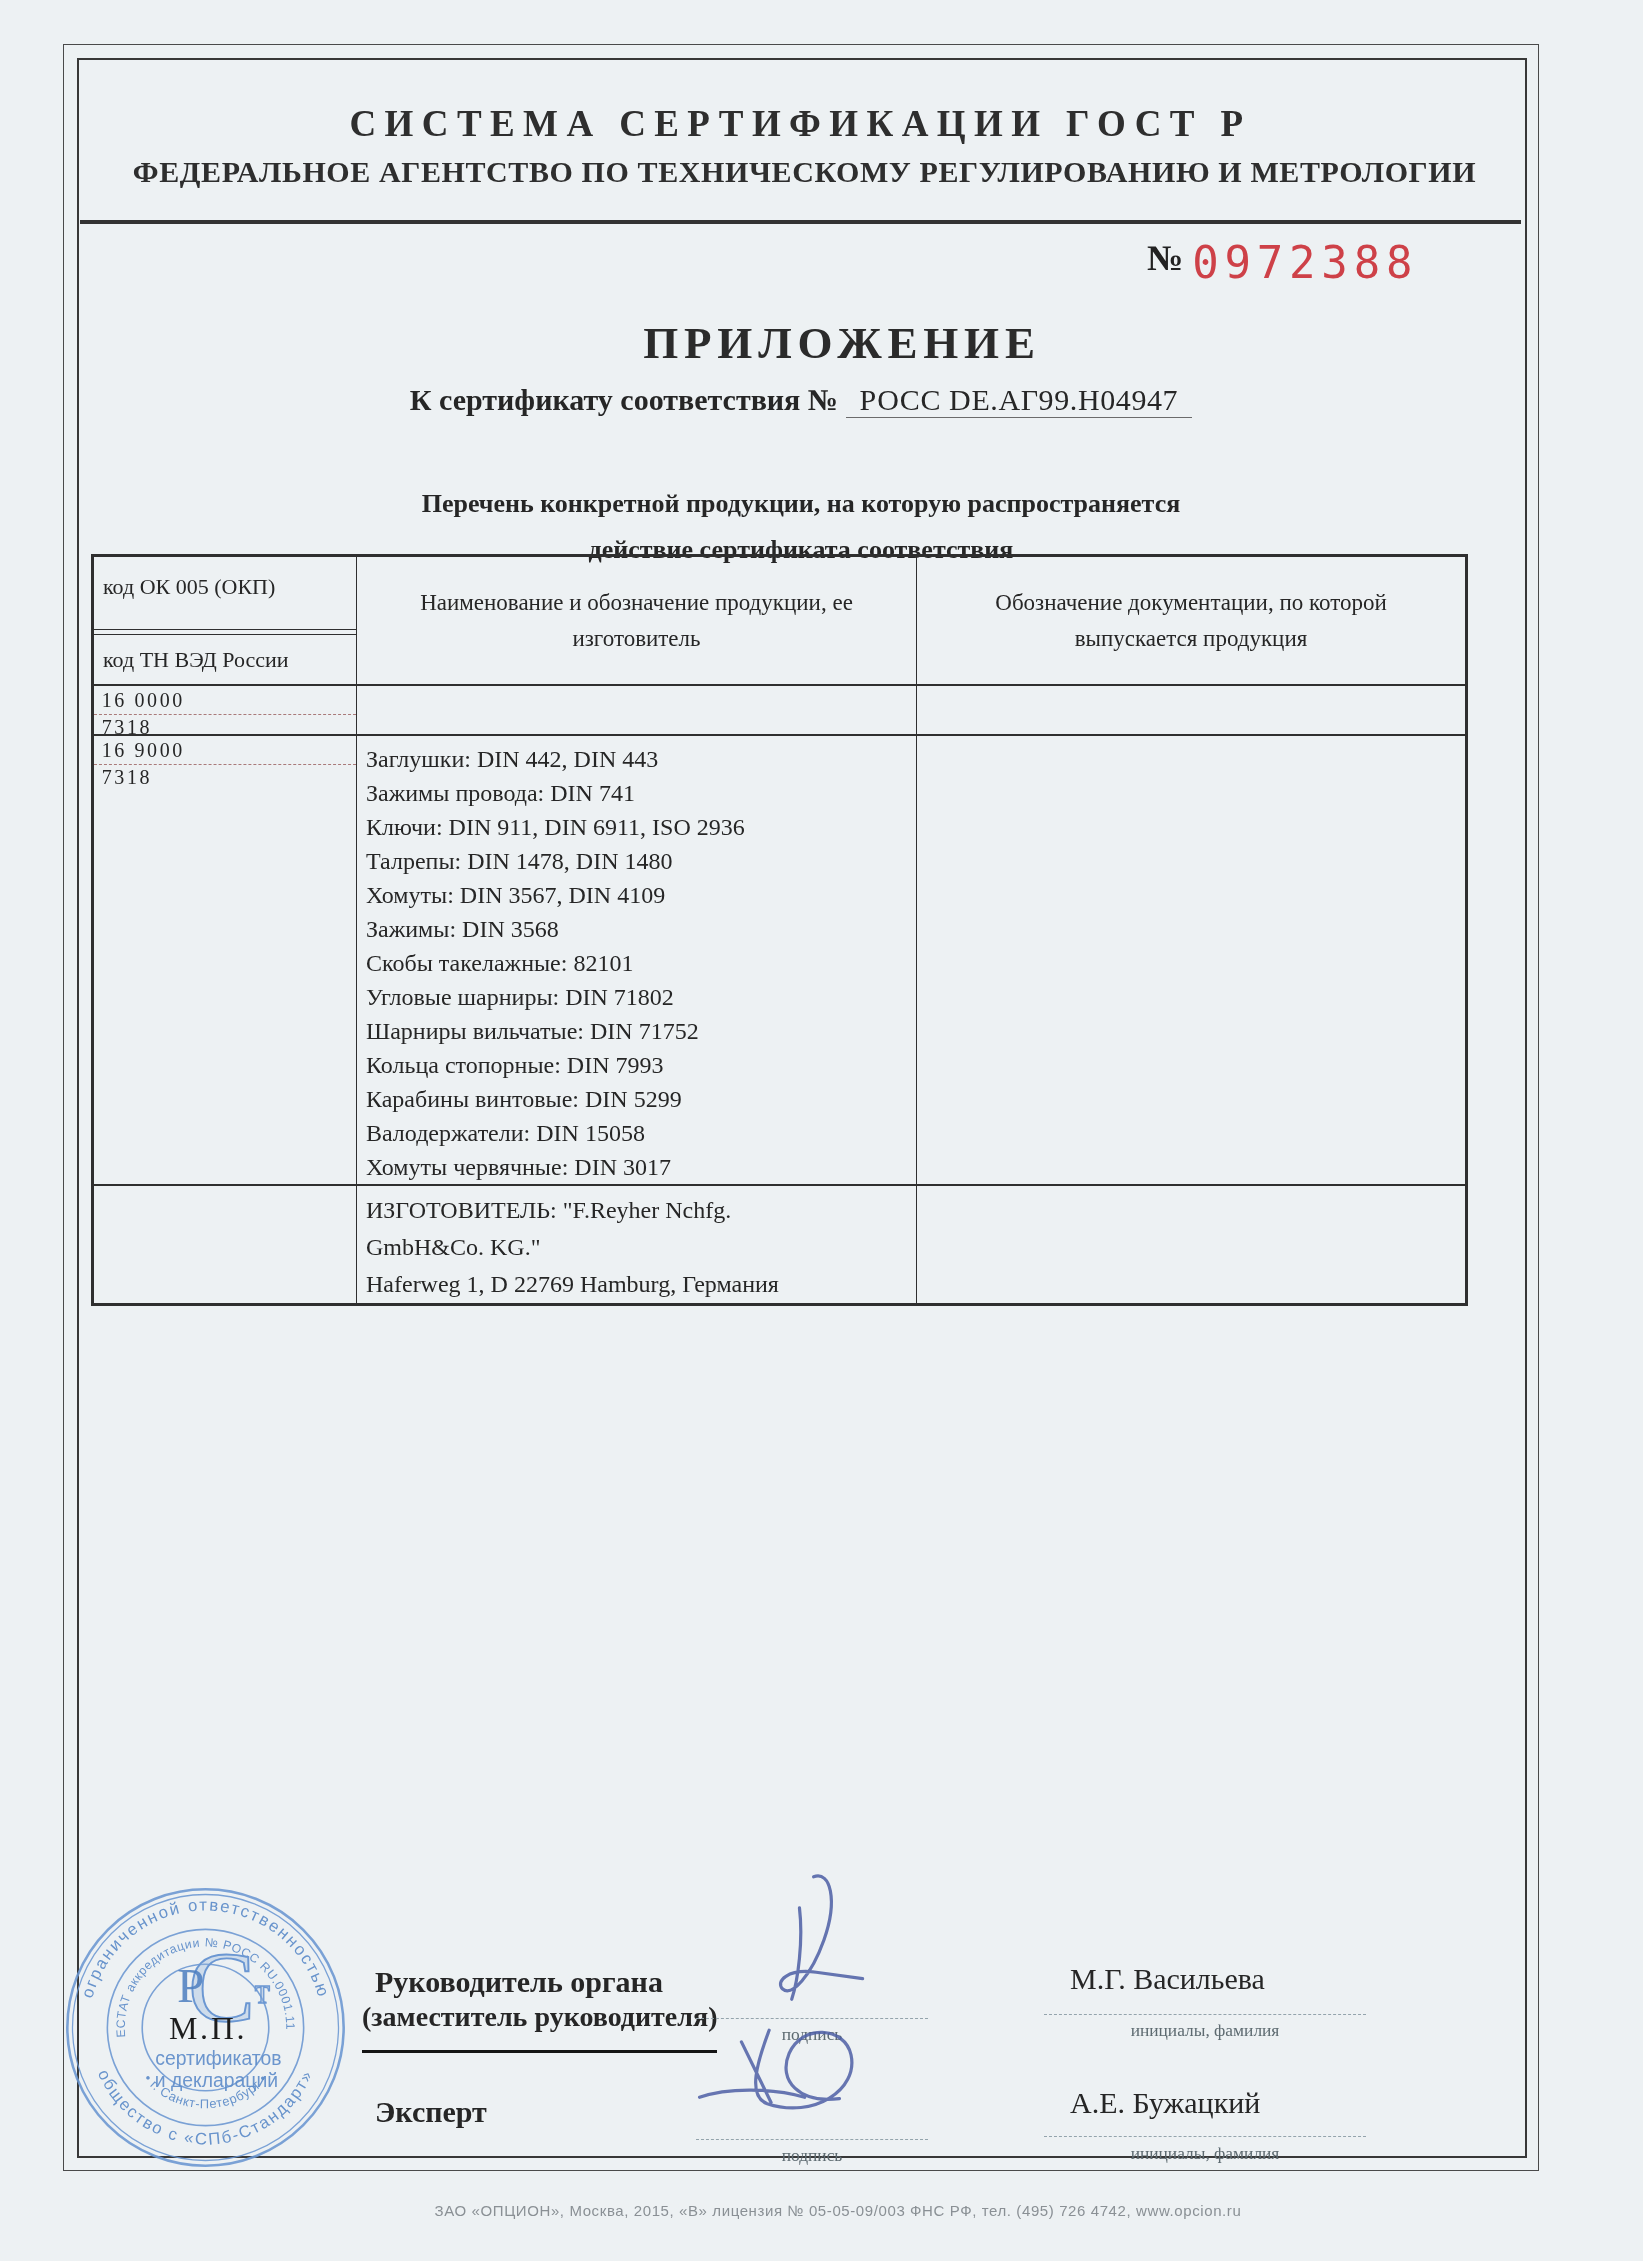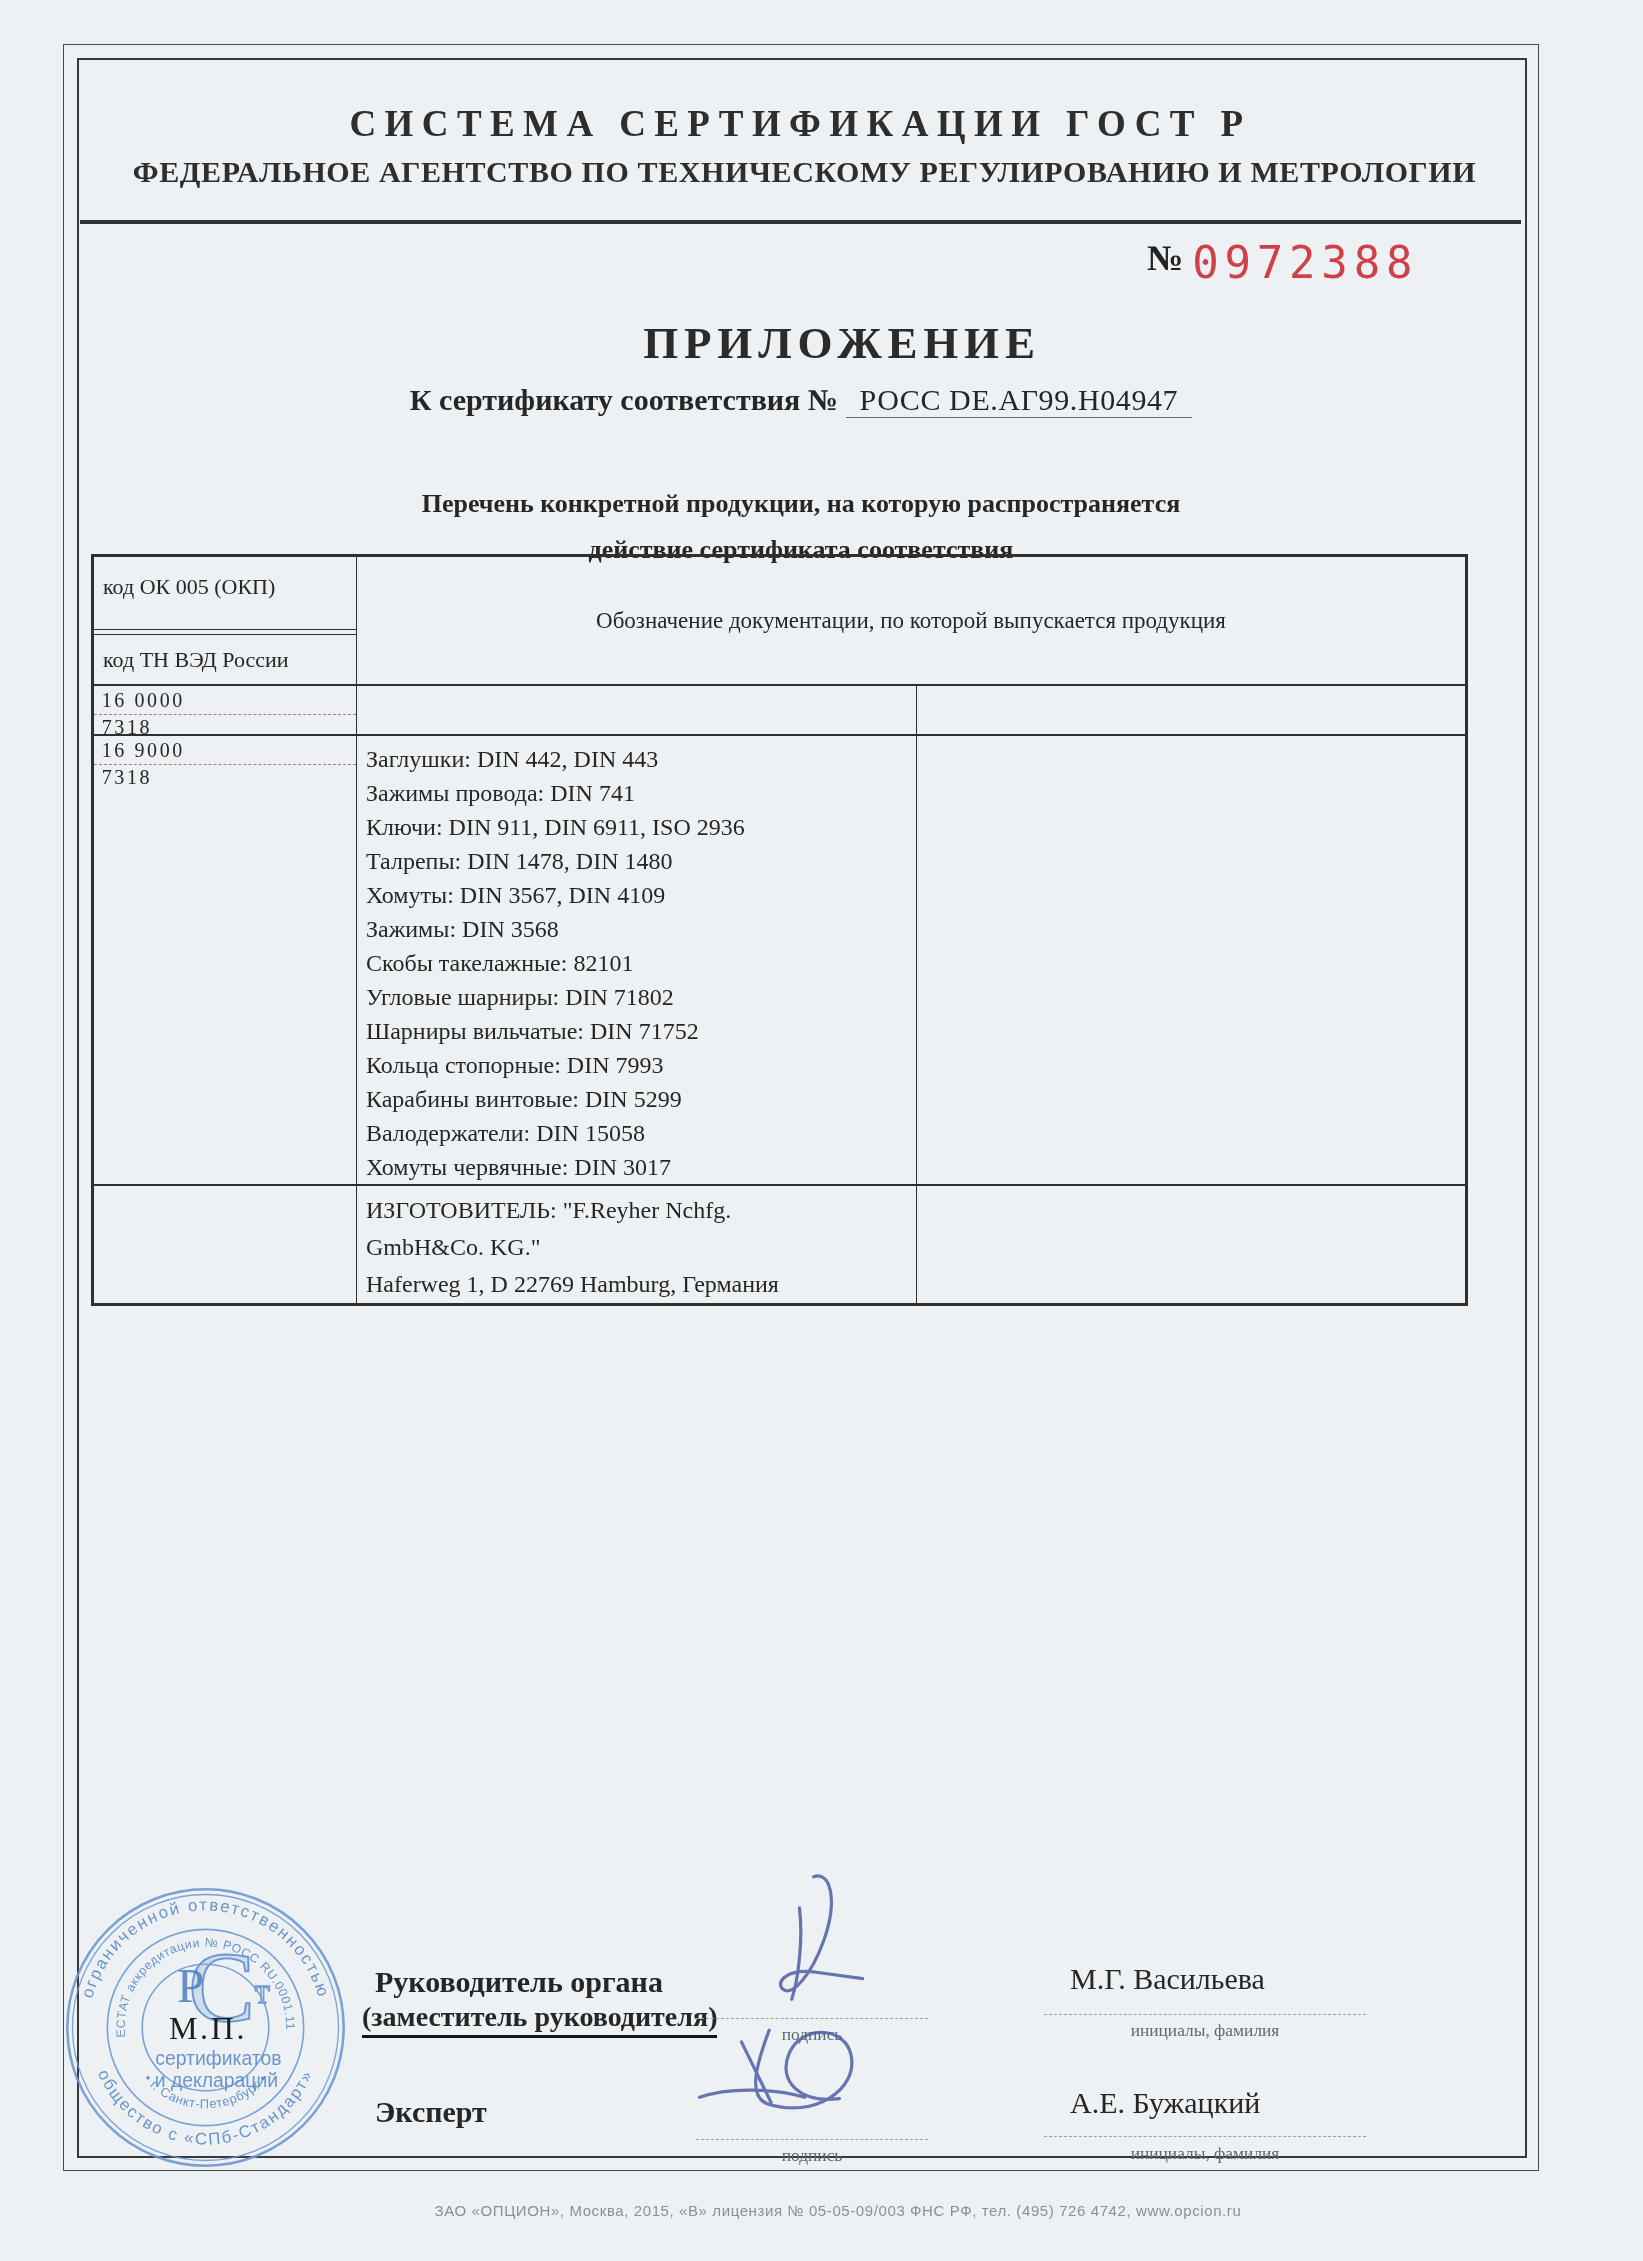"Наименование и обозначение продукции, ее" div.c2 { html: none -> <div> <div>Наименование и обозначение продукции, ее изготовитель</div> </div> }
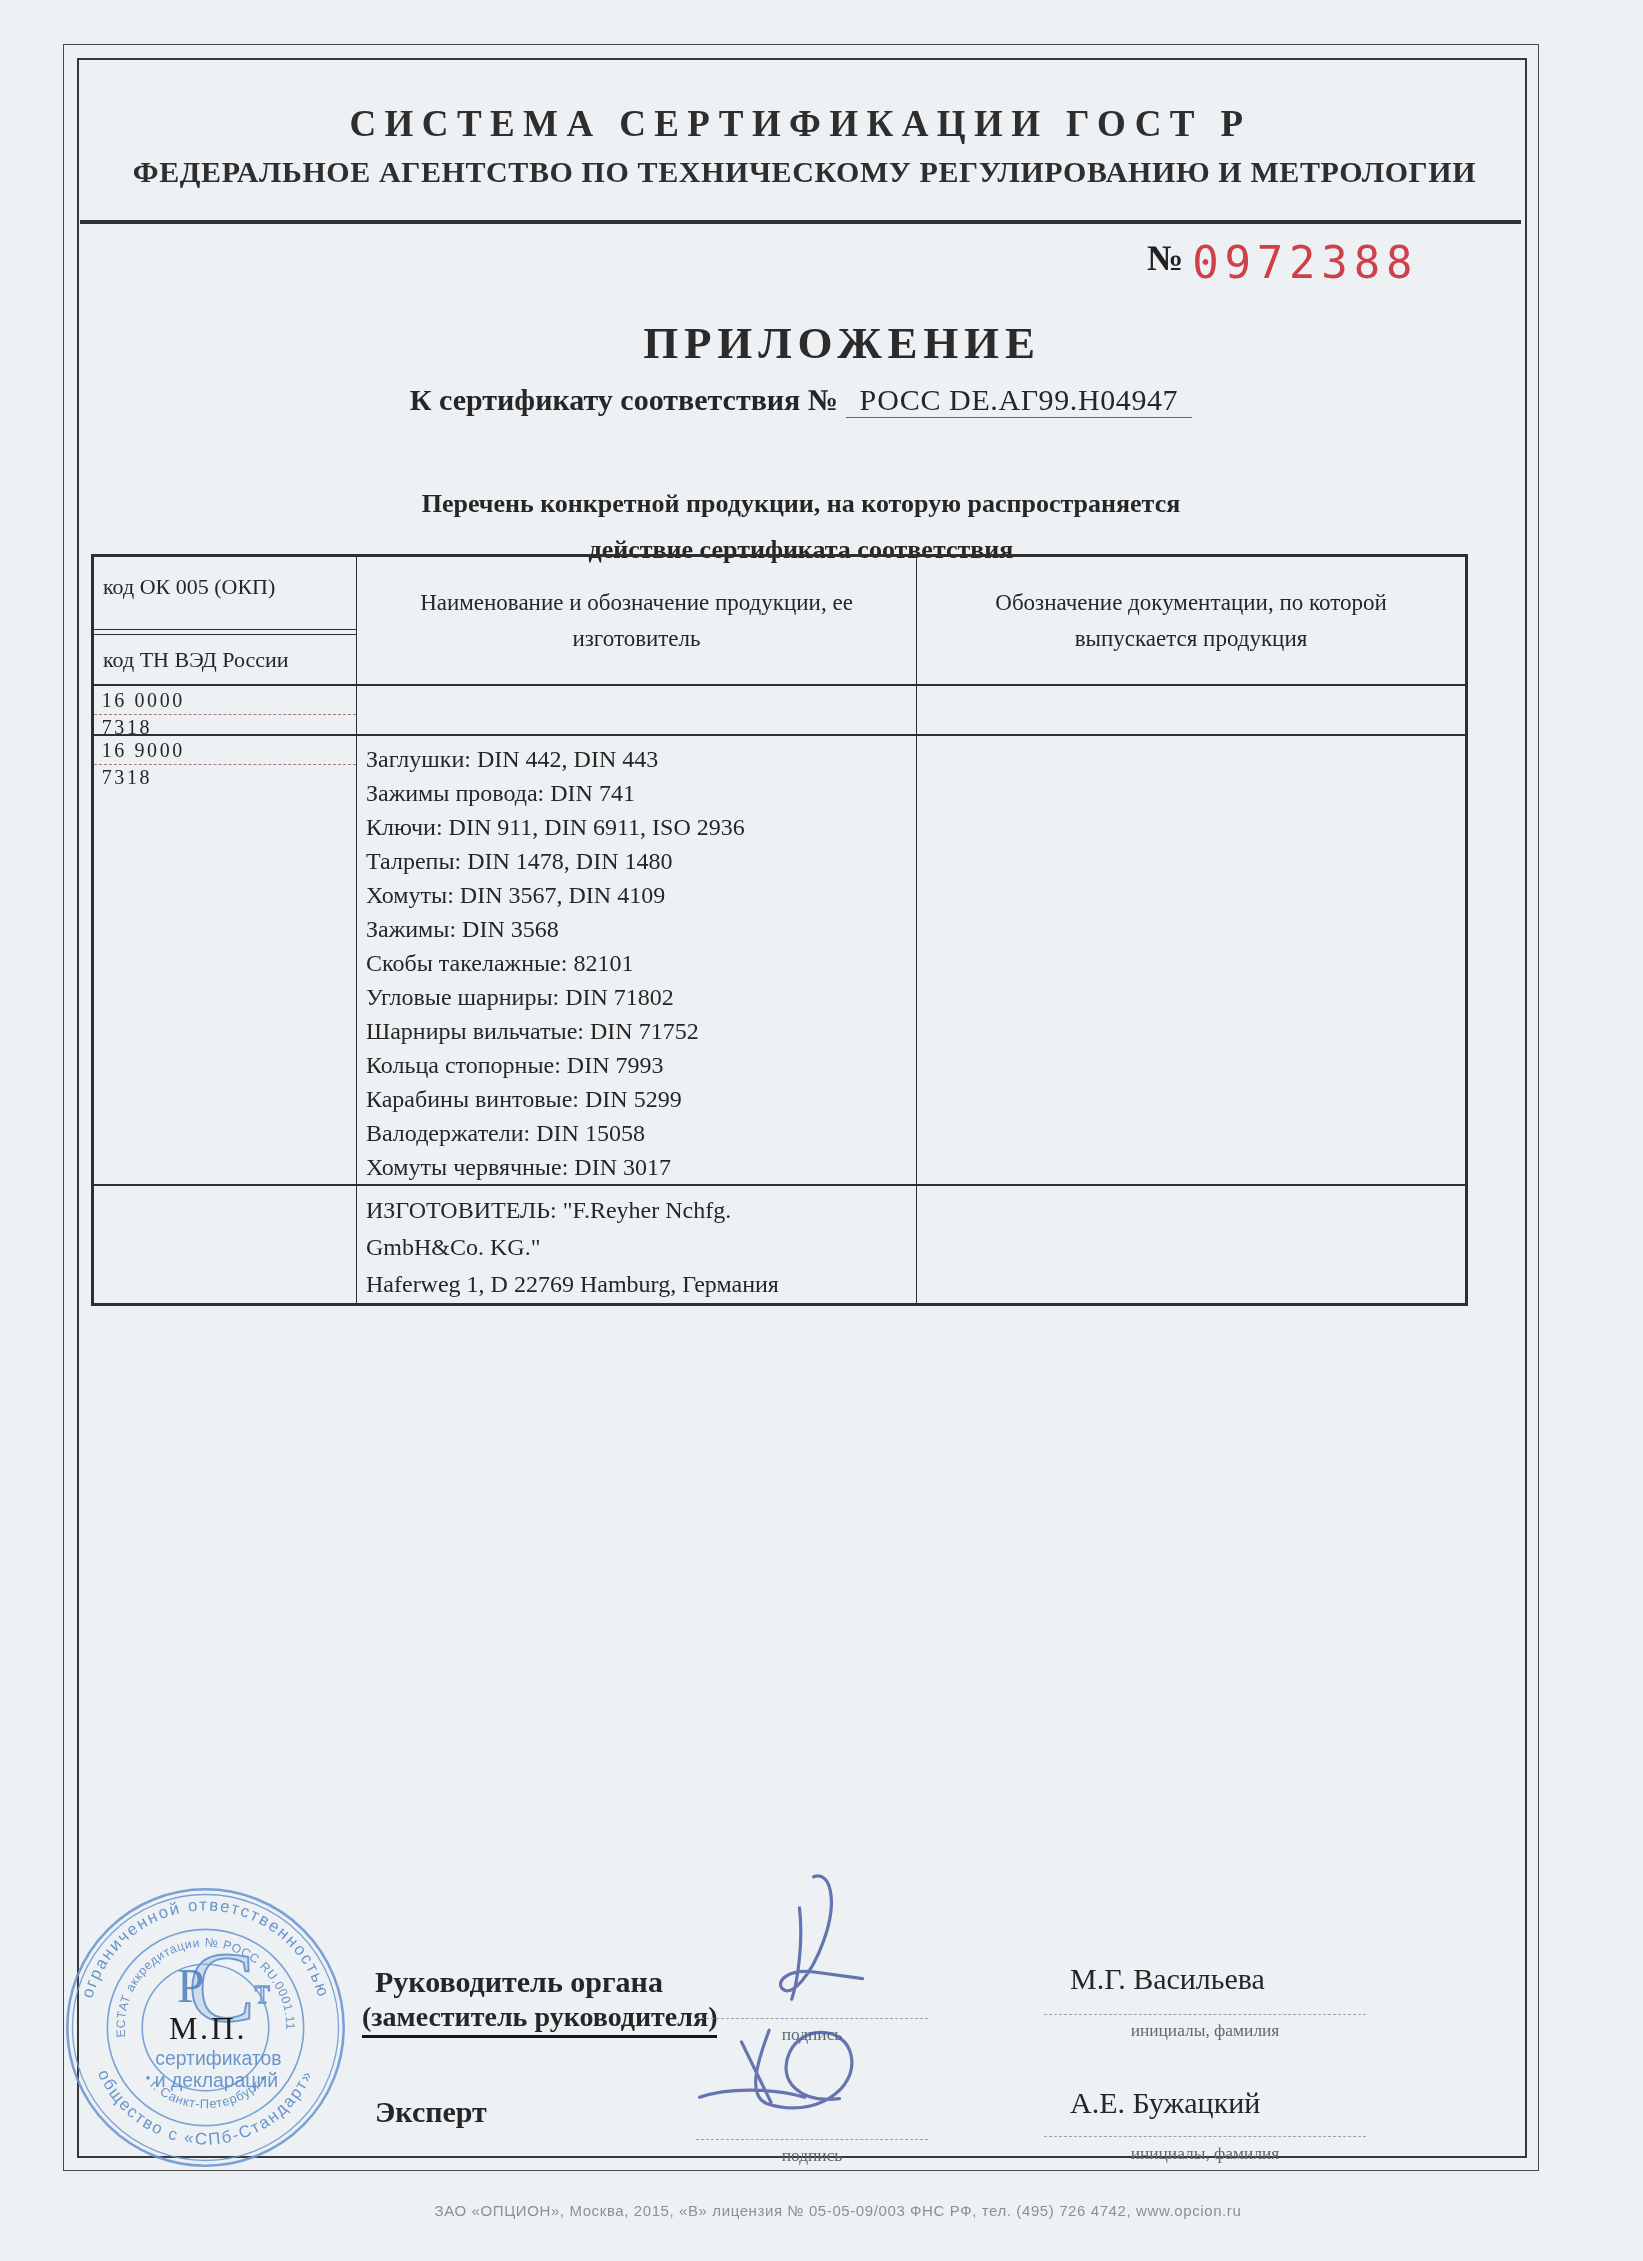"(заместитель руководителя)" .role1b { padding-bottom: 2px -> 17px }
